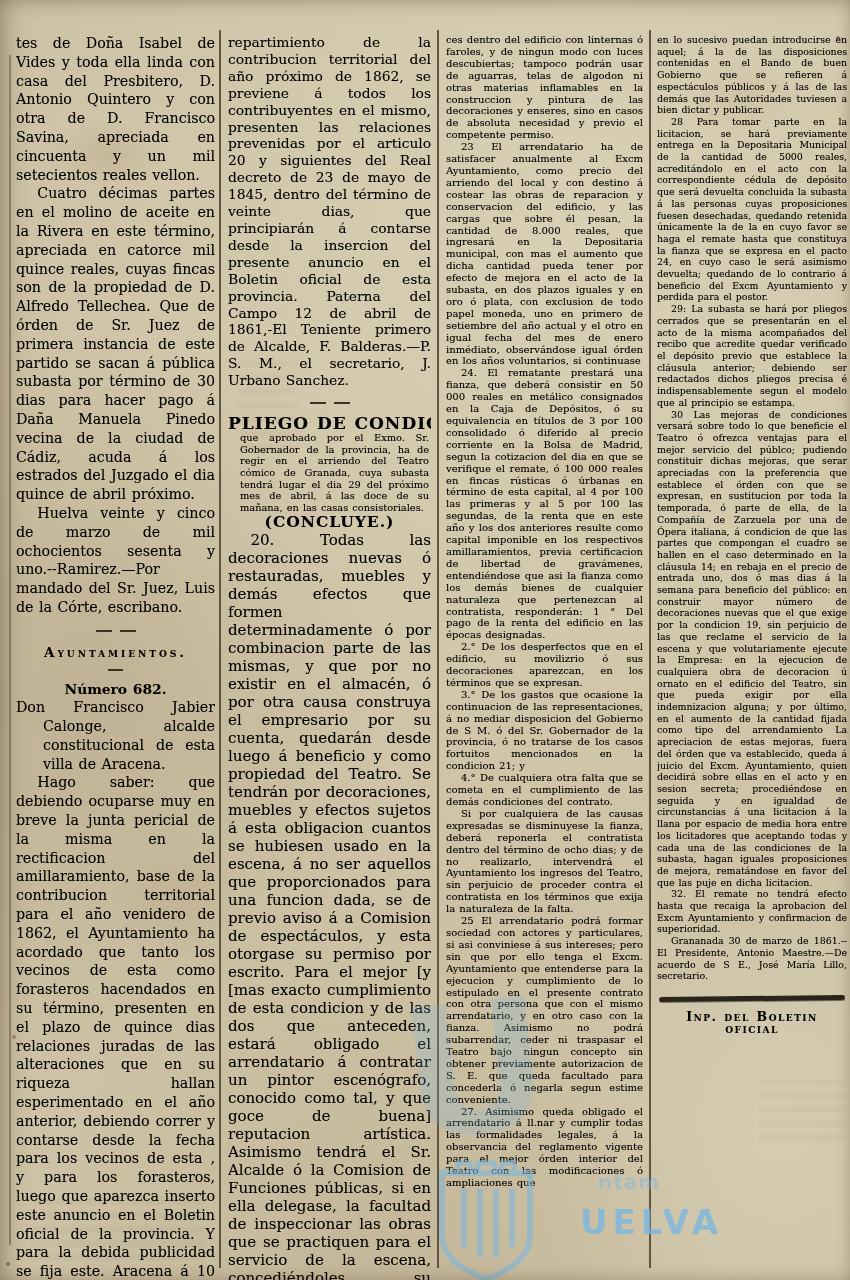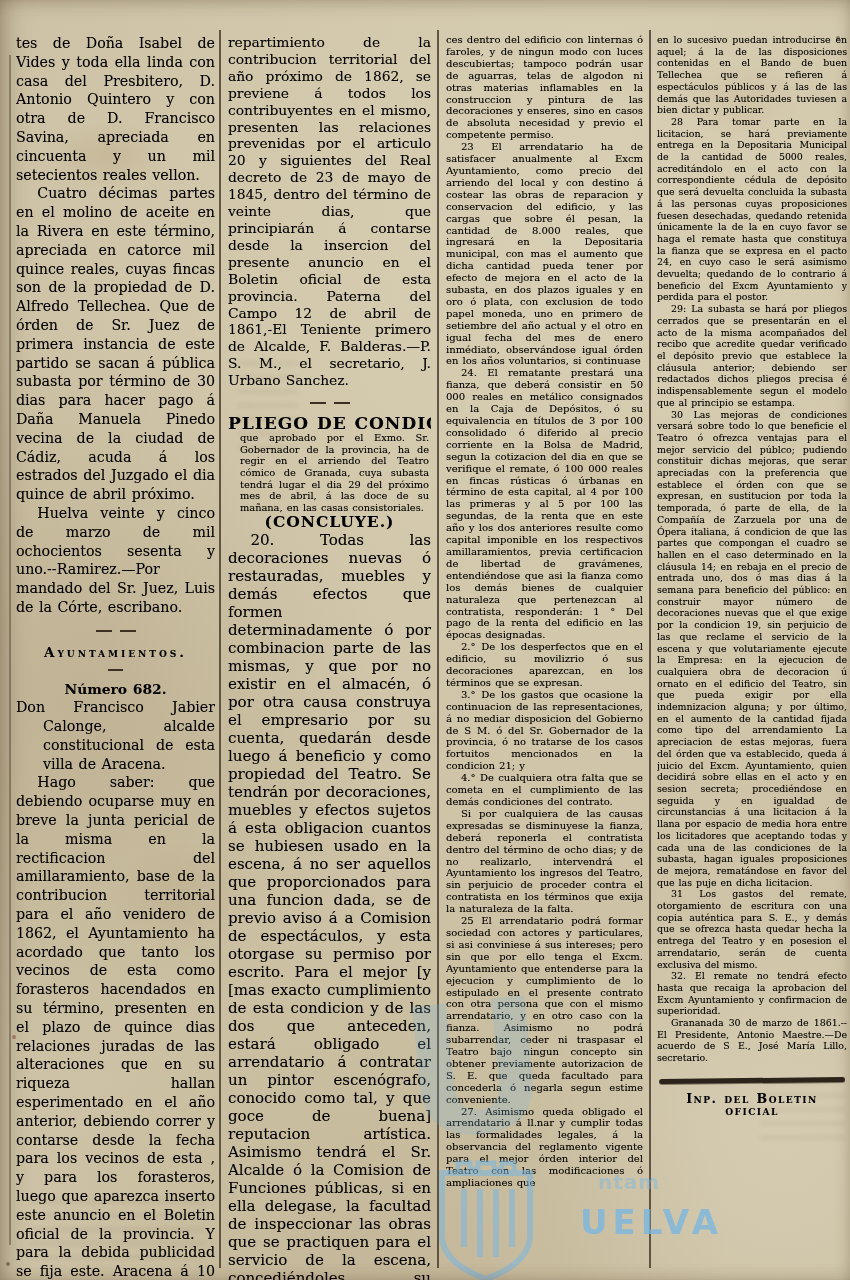"en lo sucesivo puedan introducirse" p { text: Tellechea -> Gobierno }
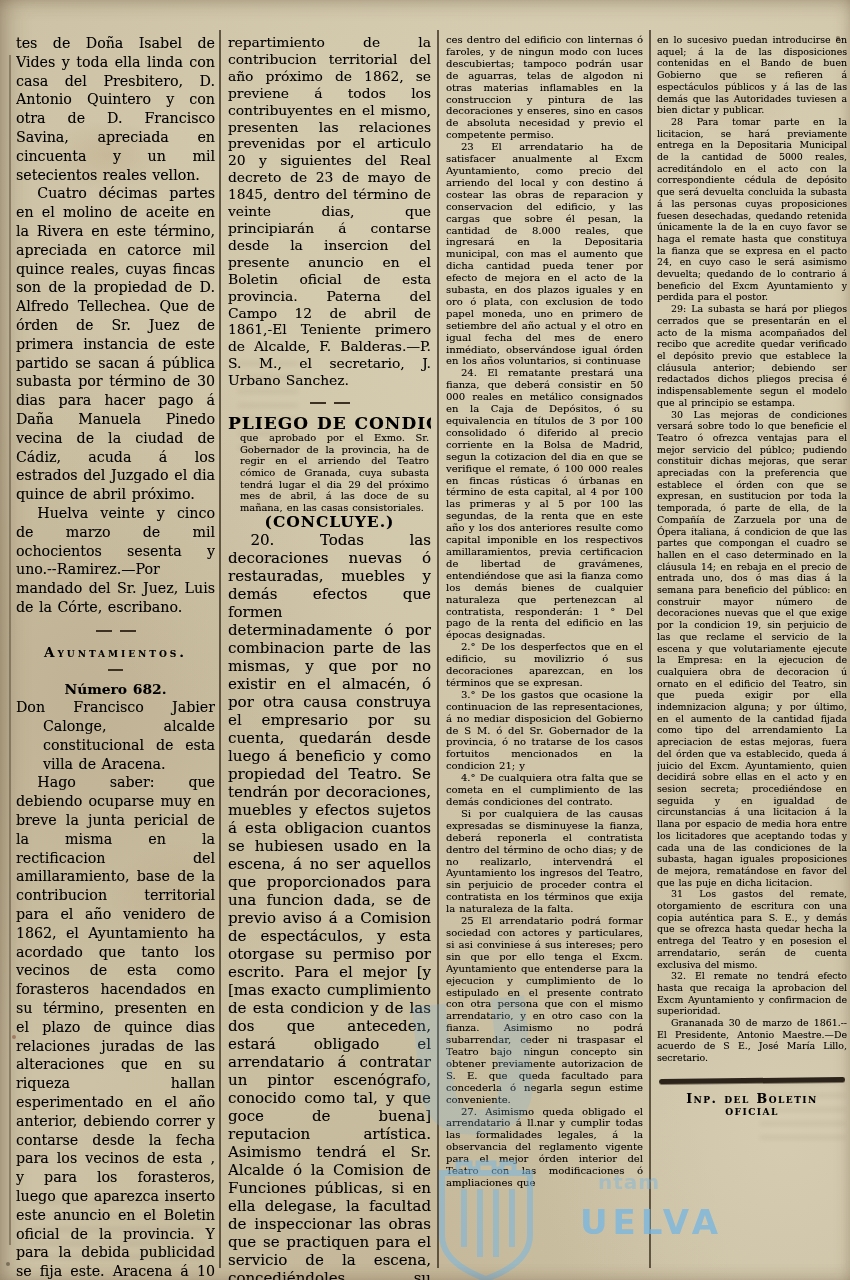"31 Los gastos del remate," p.ind { html: <p>31 Los gastos del remate, otorgamiento de escritura con una copia auténtica para S. E., y demás que se ofrezca hasta quedar hecha la entrega del Teatro y en posesion el arrendatario, serán de cuenta exclusiva del mismo.</p> -> none }
